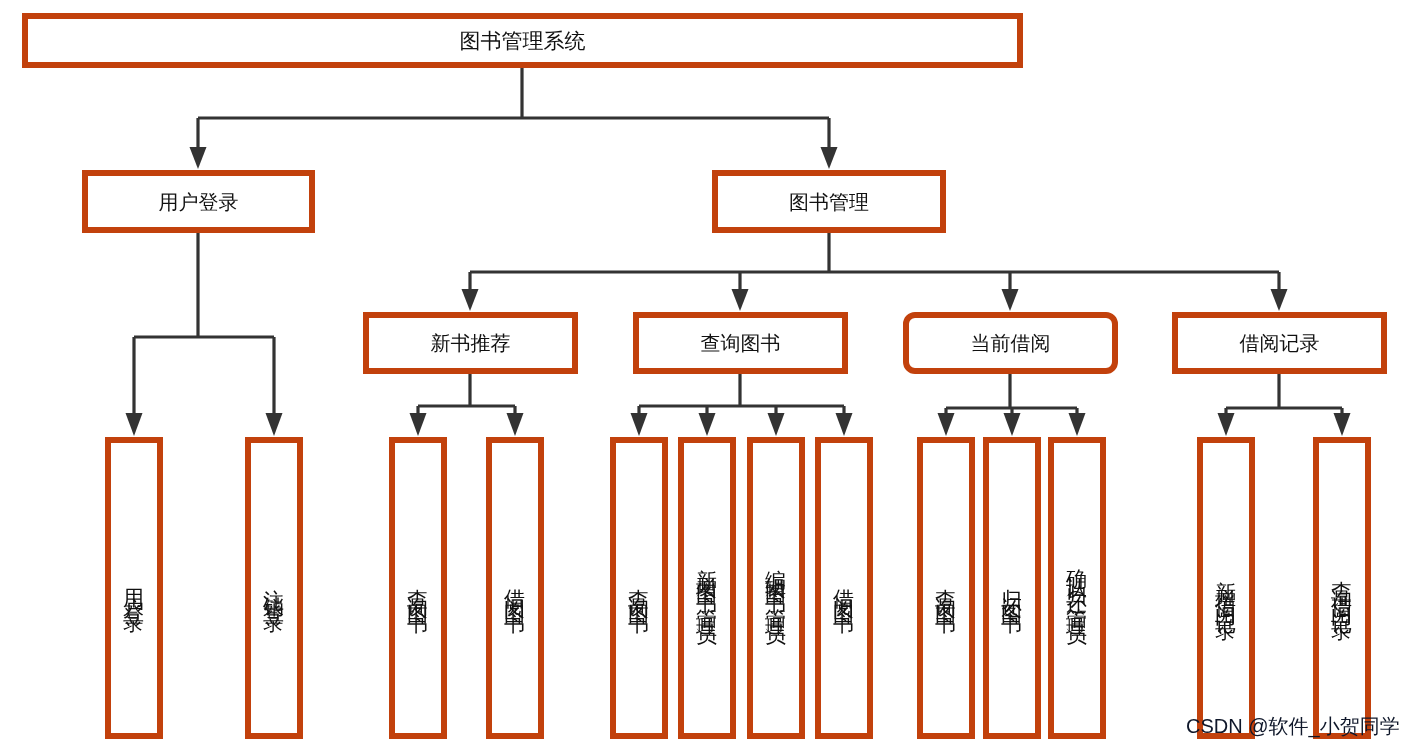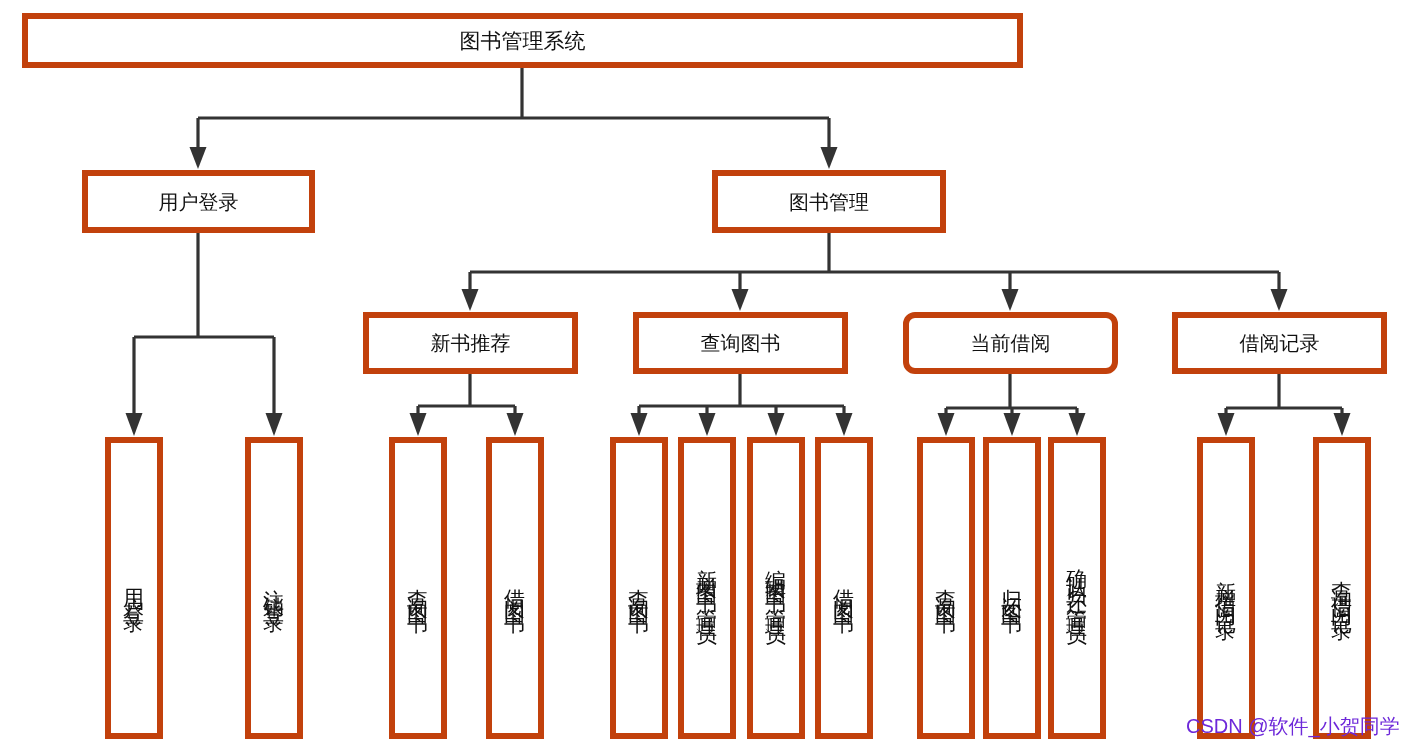"CSDN @软件_小贺同学" .watermark { color: #6d28d9 -> #0f172a }
